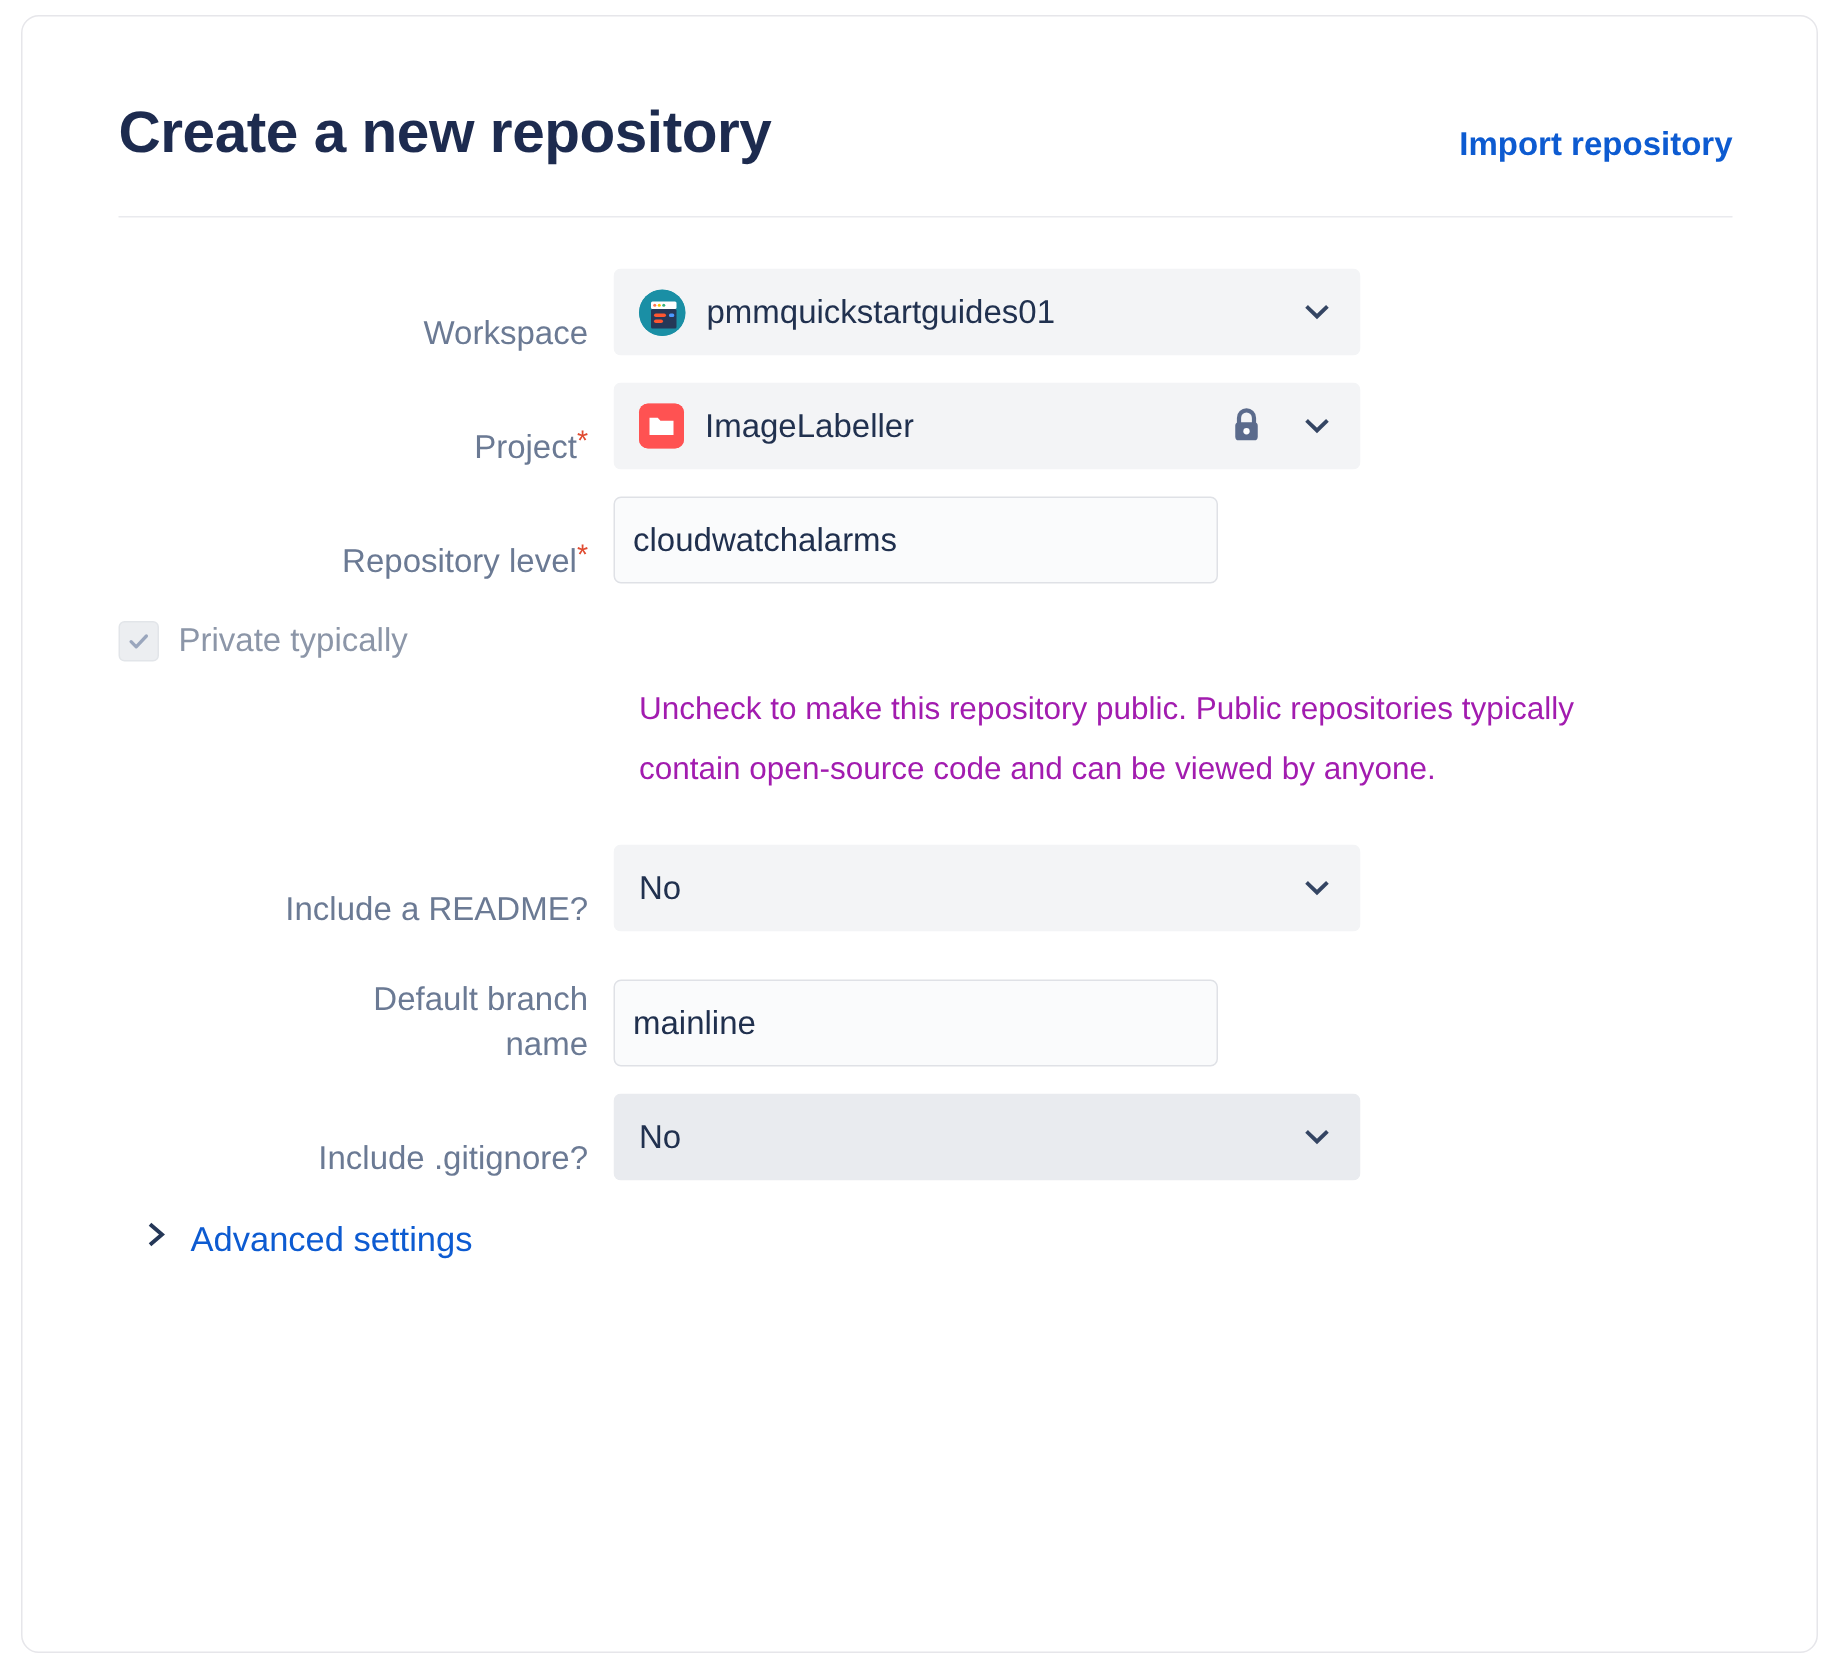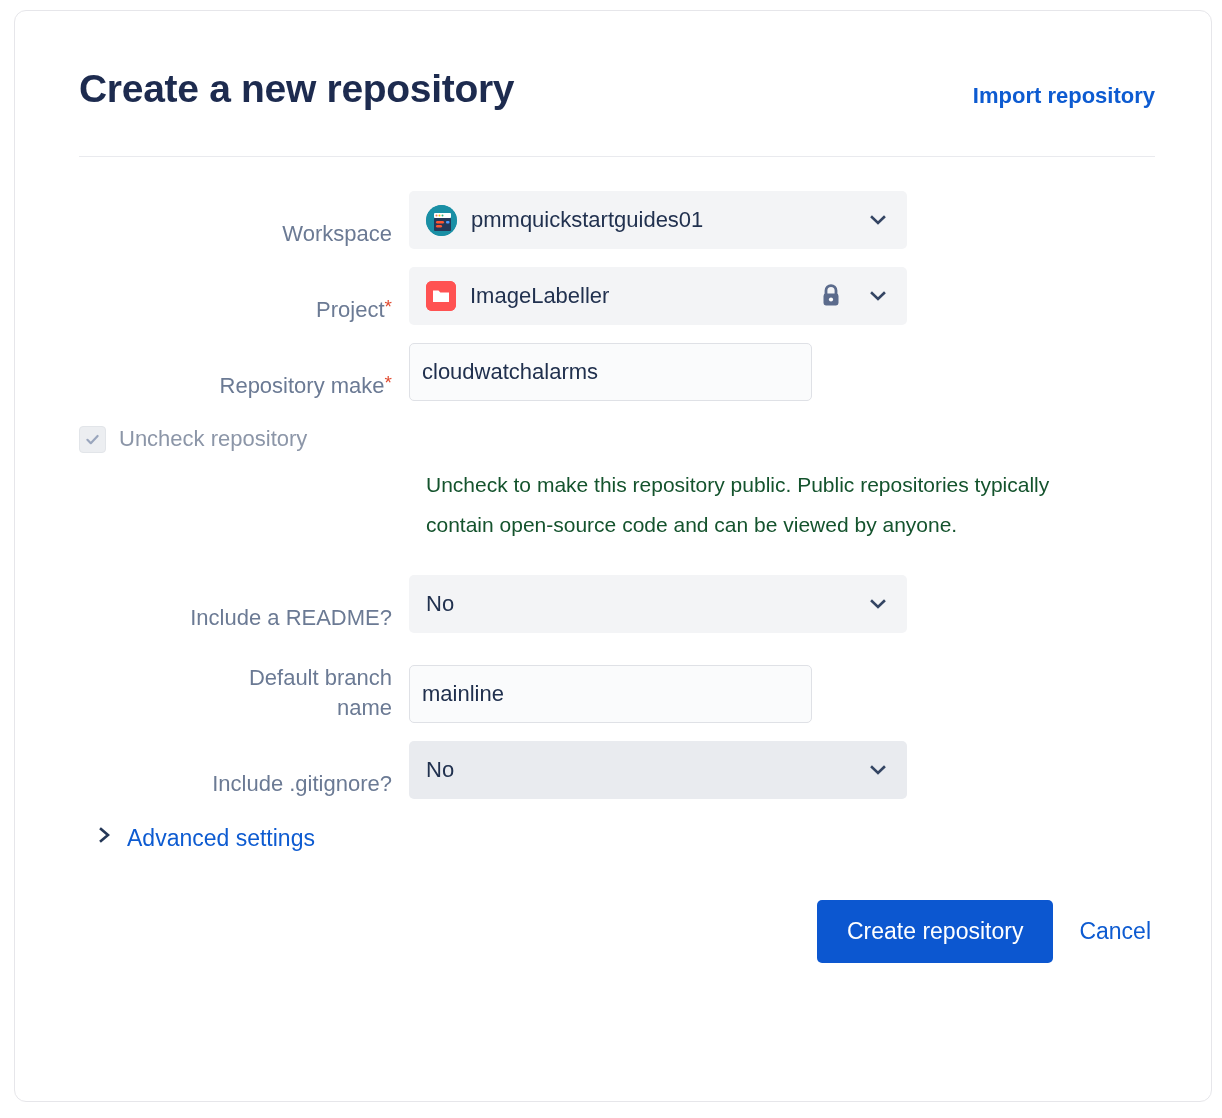"Create a new repository" .header-row { padding-bottom: 44px -> 32px }
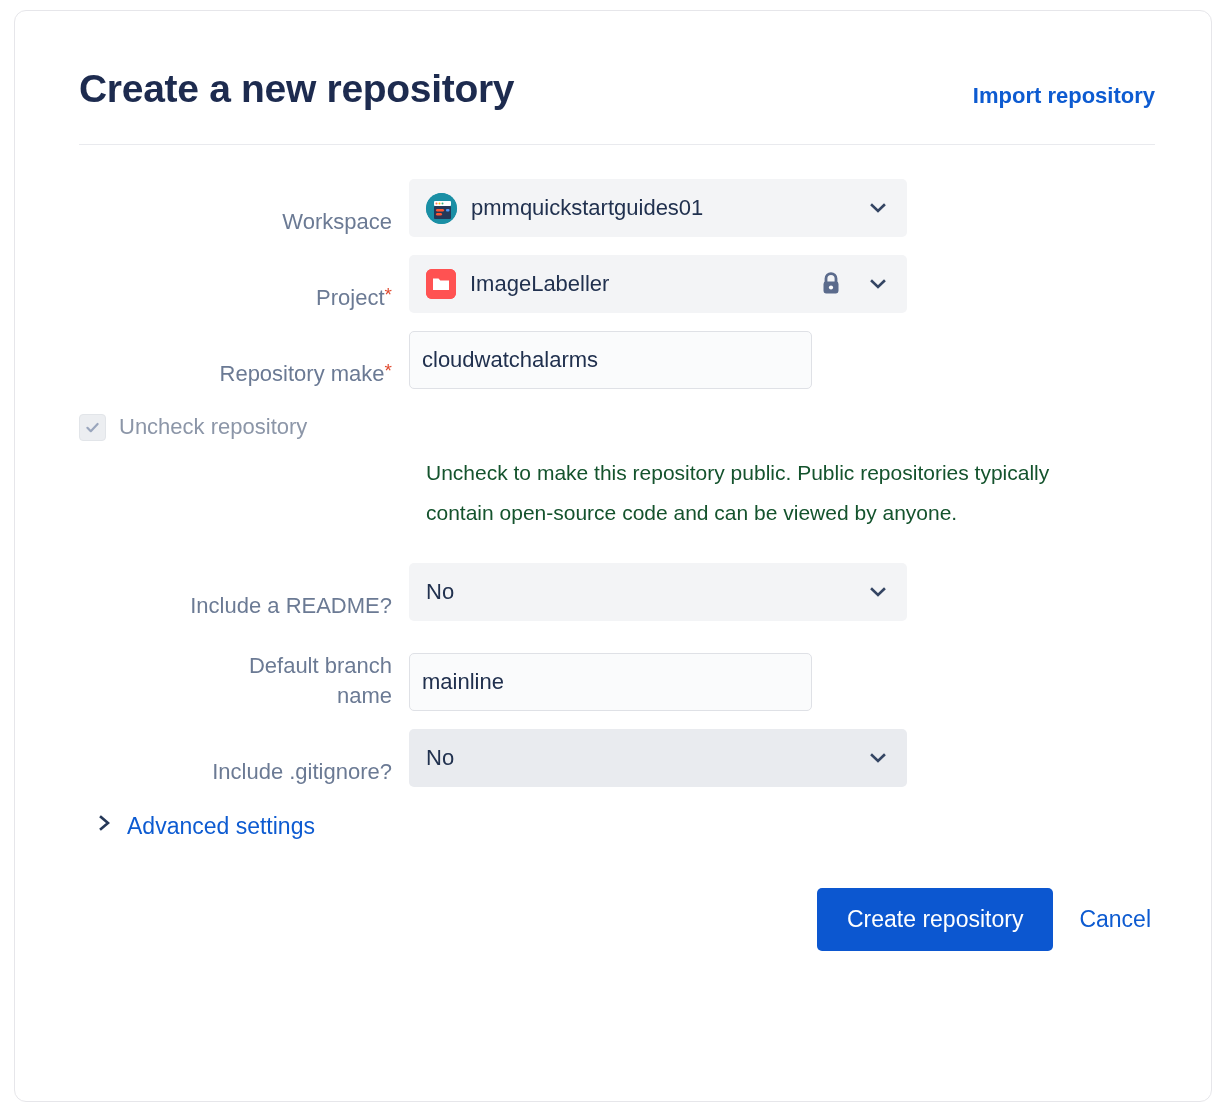"Repository make" span { text: make -> level }
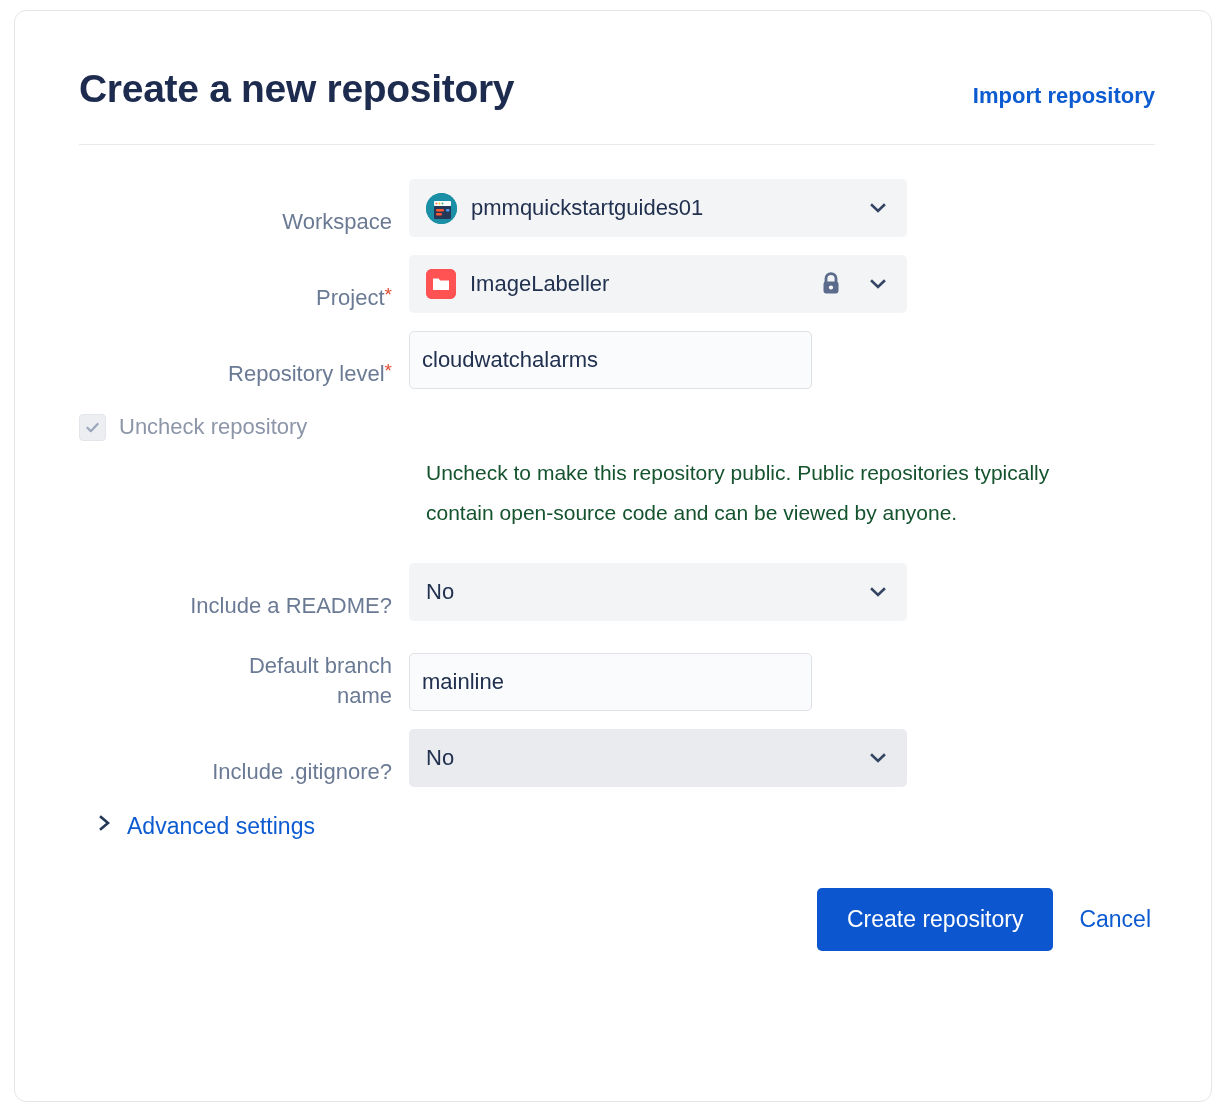"Uncheck repository" span.check-label { text: Uncheck repository -> Private typically }
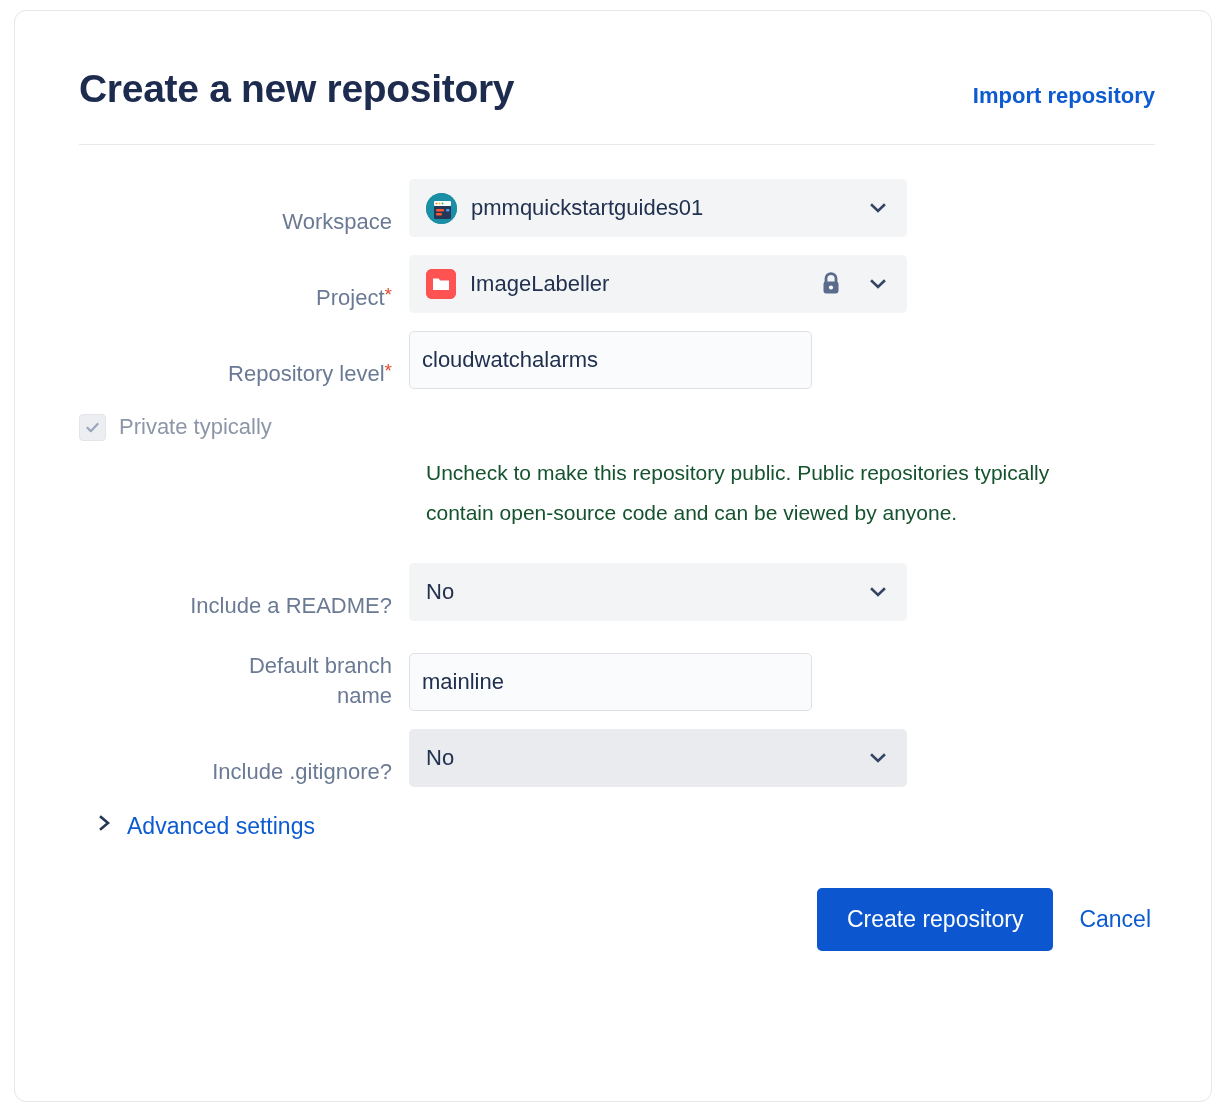"Uncheck to make this repository" .help-text { color: #14532d -> #a21caf }
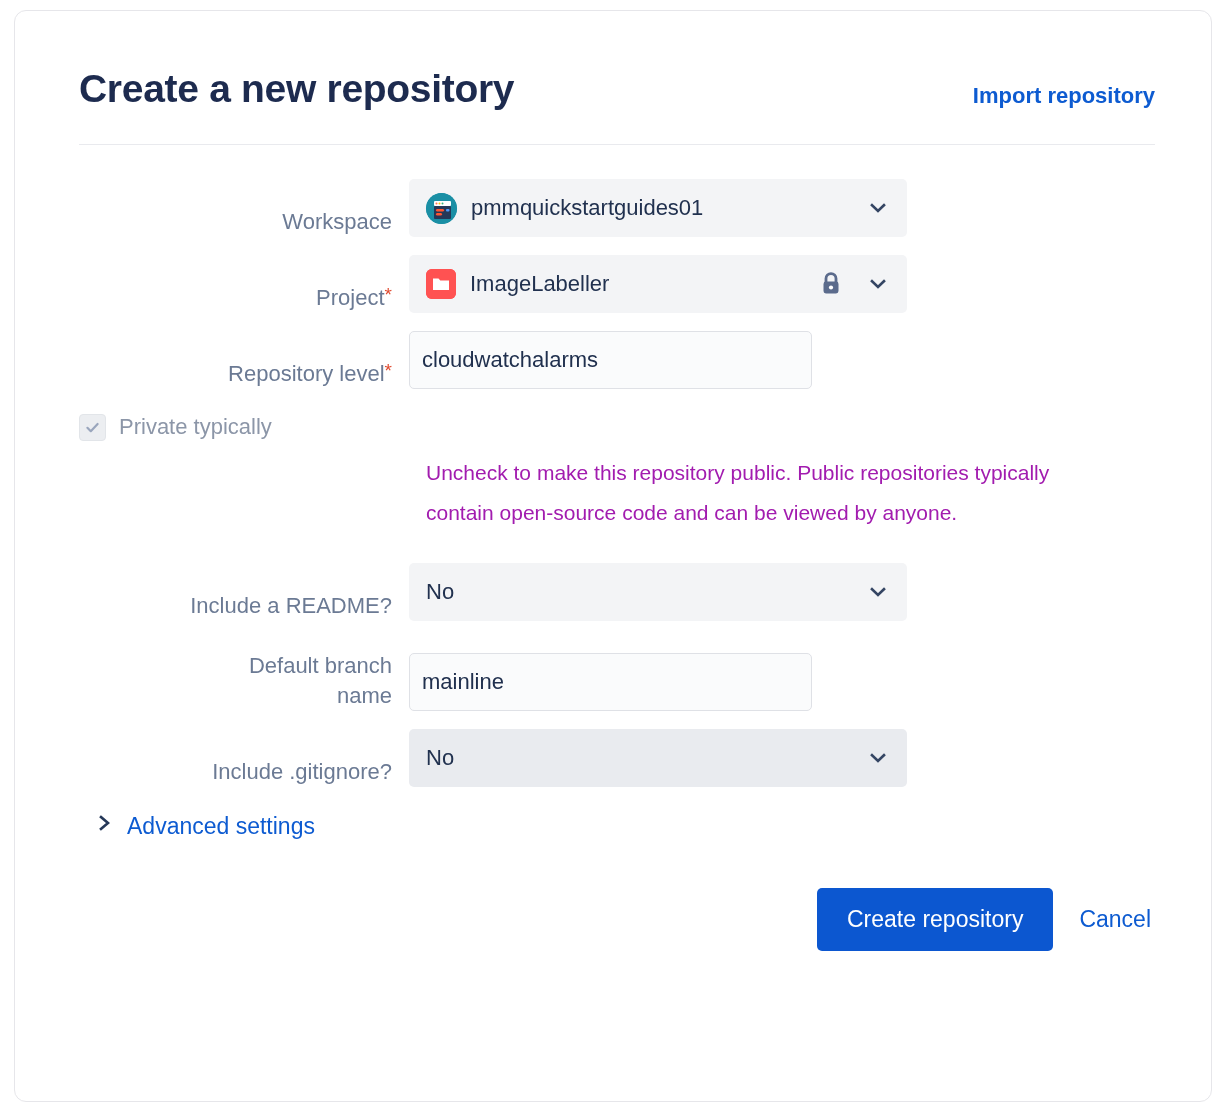"Create repository" div.footer { html: <div> <button>Create repository</button> <button>Cancel</button> </div> -> none }
